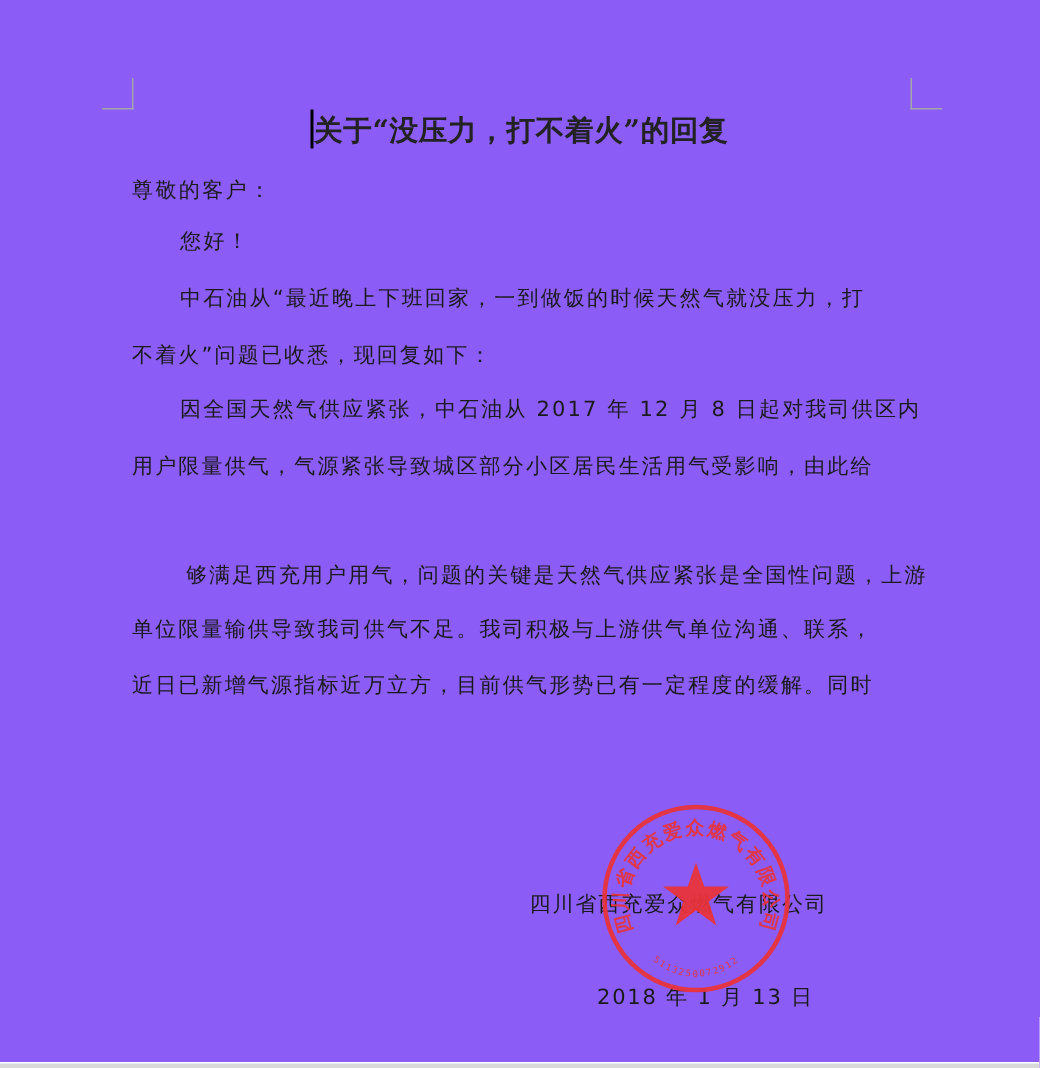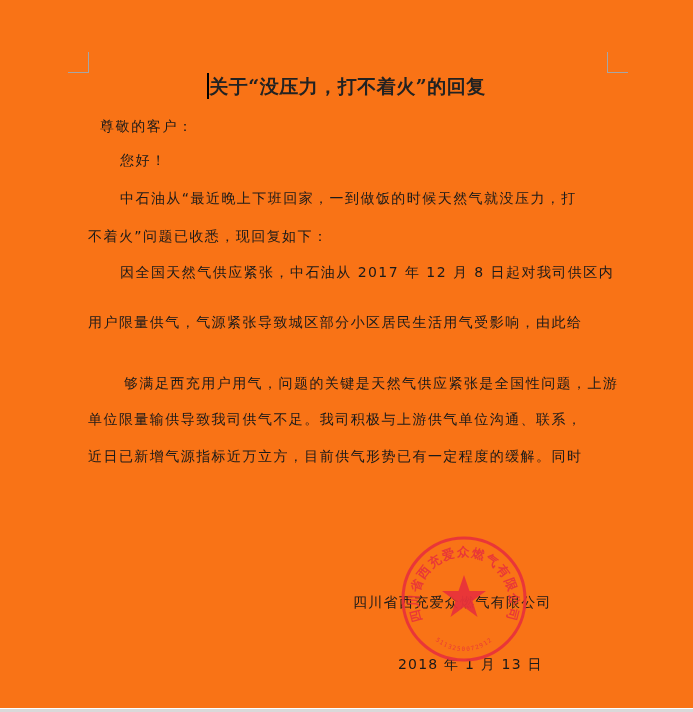"关于“没压力，打不着火”的回复" .page { background: #f97316 -> #8b5cf6 }
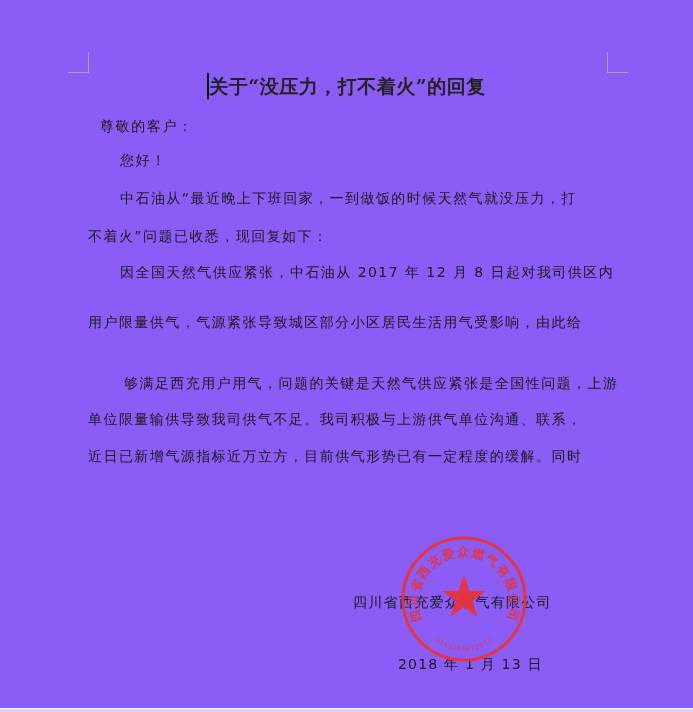"尊敬的客户：" div.line { left: 100px -> 88px }
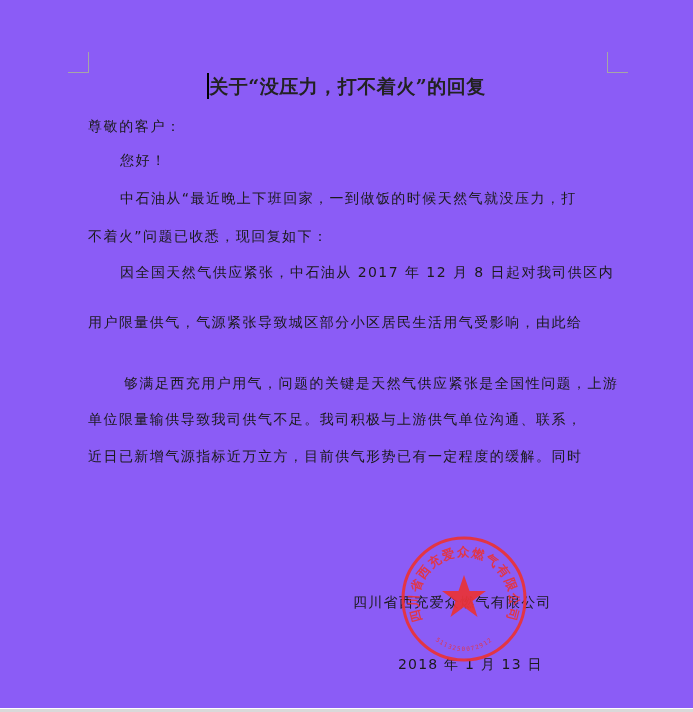"用户限量供气，气源紧张导致城区部分小区居民生活用气受影响，由此给" div.line { top: 314px -> 302px }
